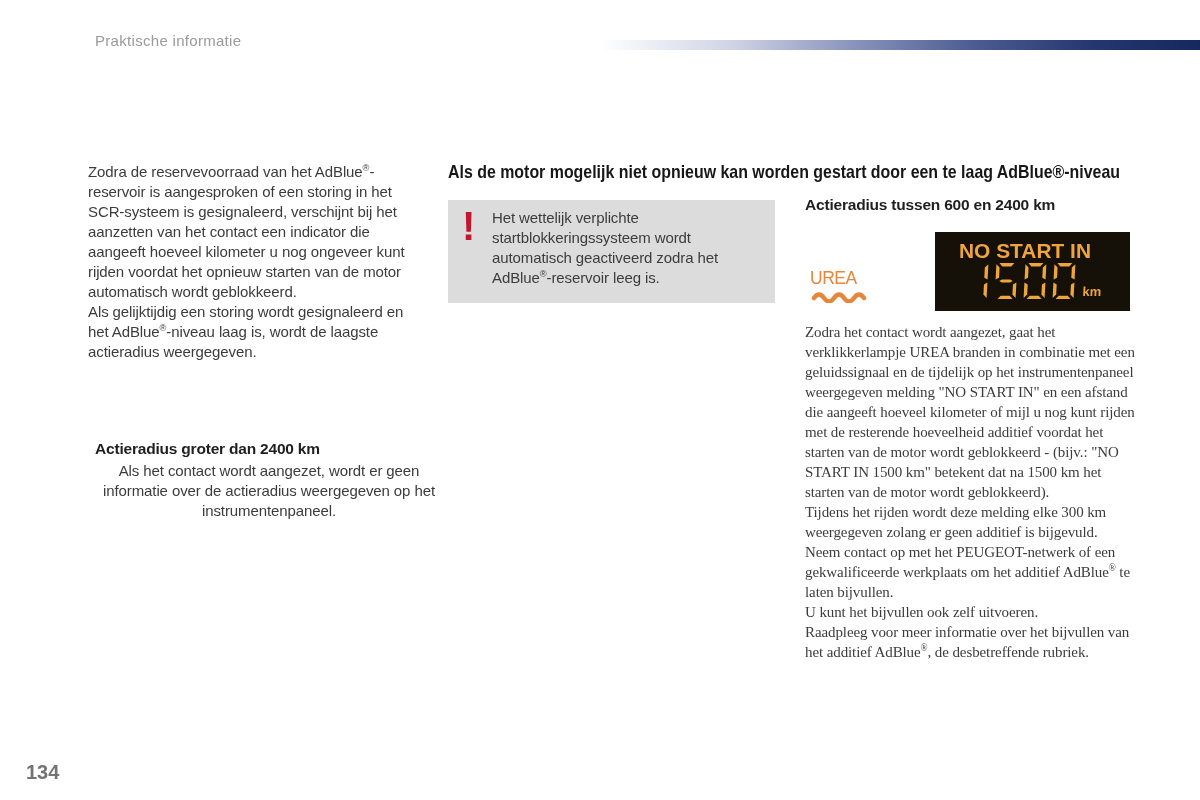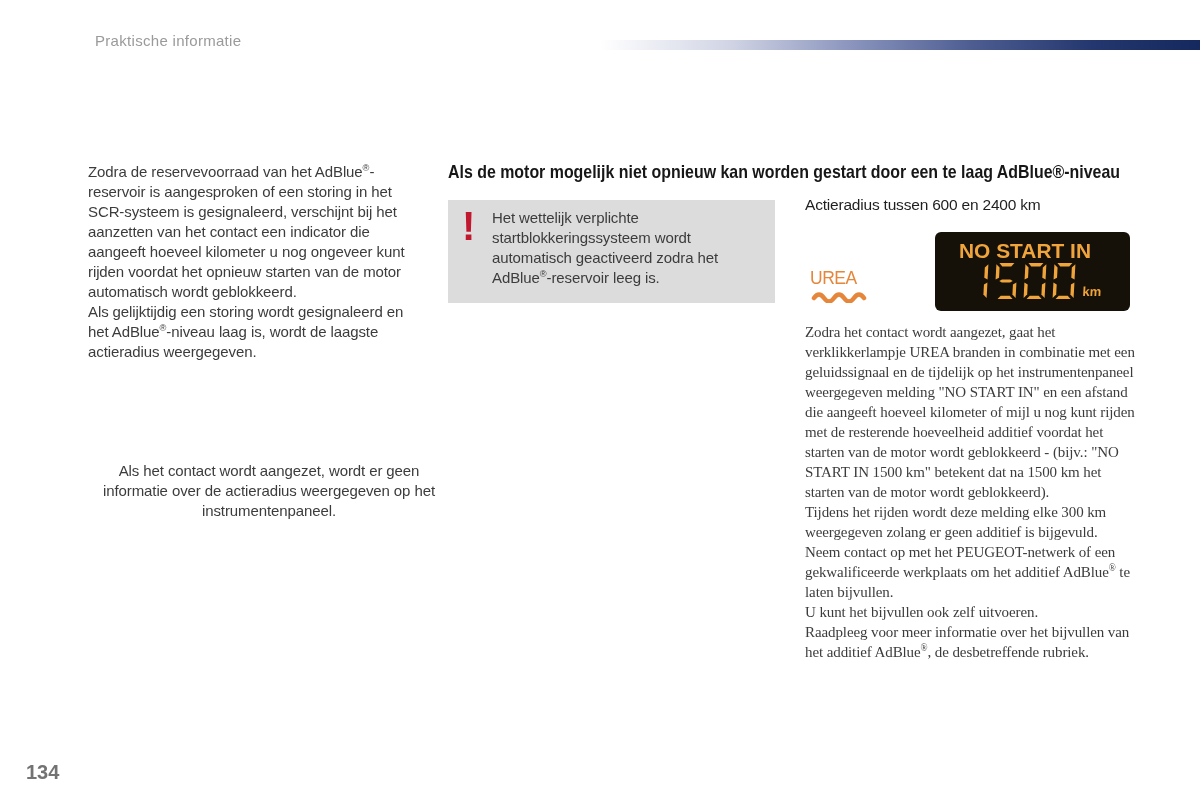"Actieradius tussen 600 en 2400" .sub-heading { font-weight: normal -> bold }
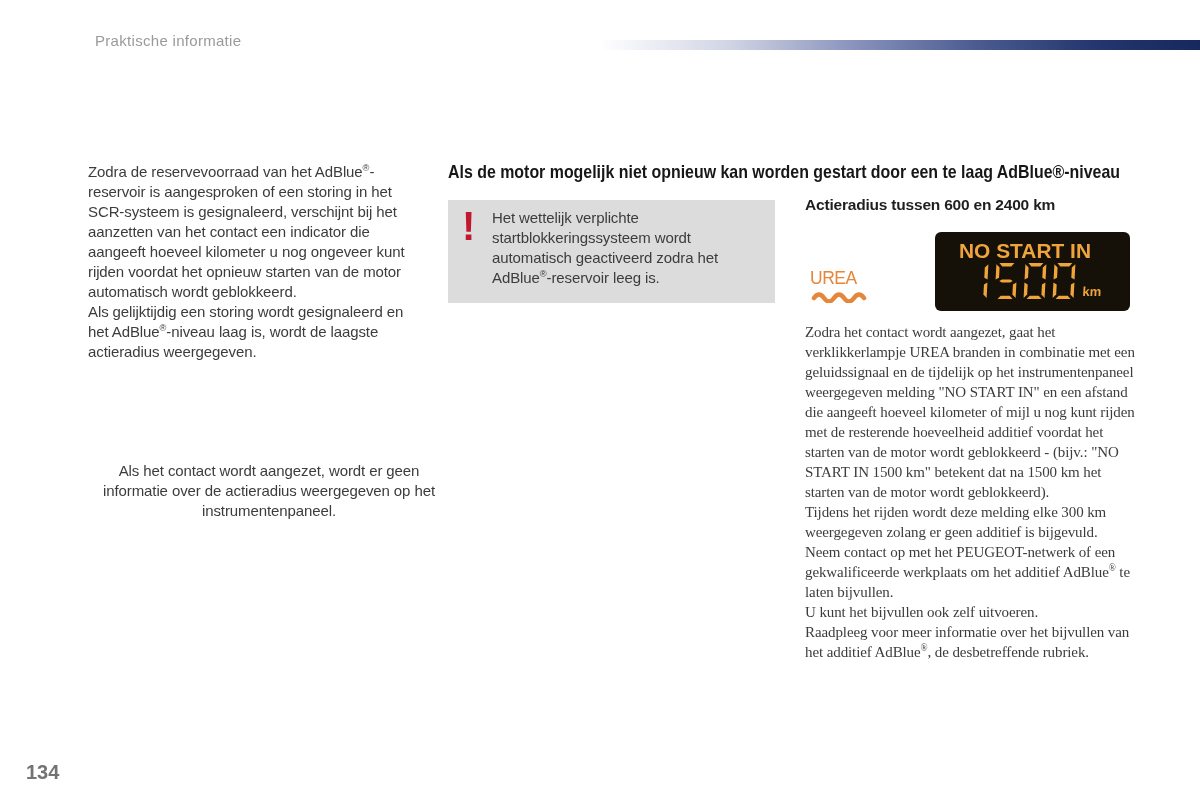"NO START IN" .display { border-radius: 6px -> 0 }
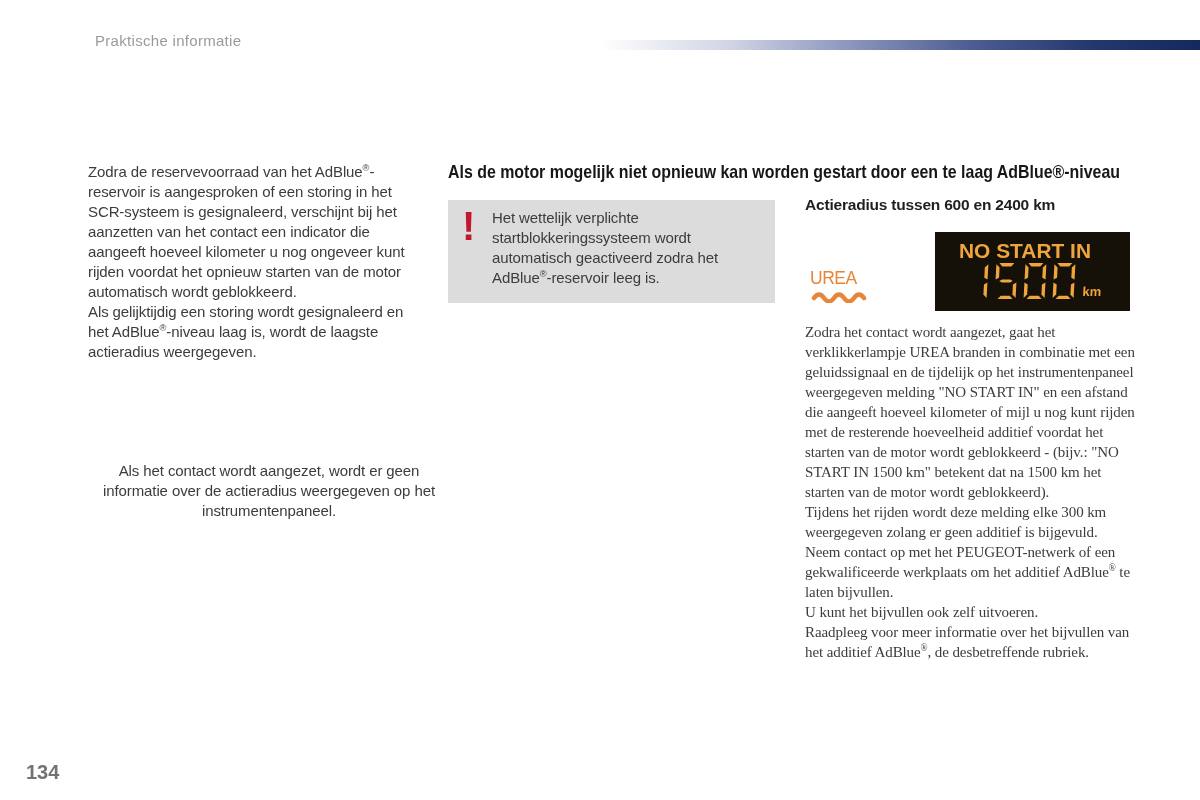"Actieradius groter dan 2400 km" h3.abs { html: none -> <h3>Actieradius groter dan 2400 km</h3> }
